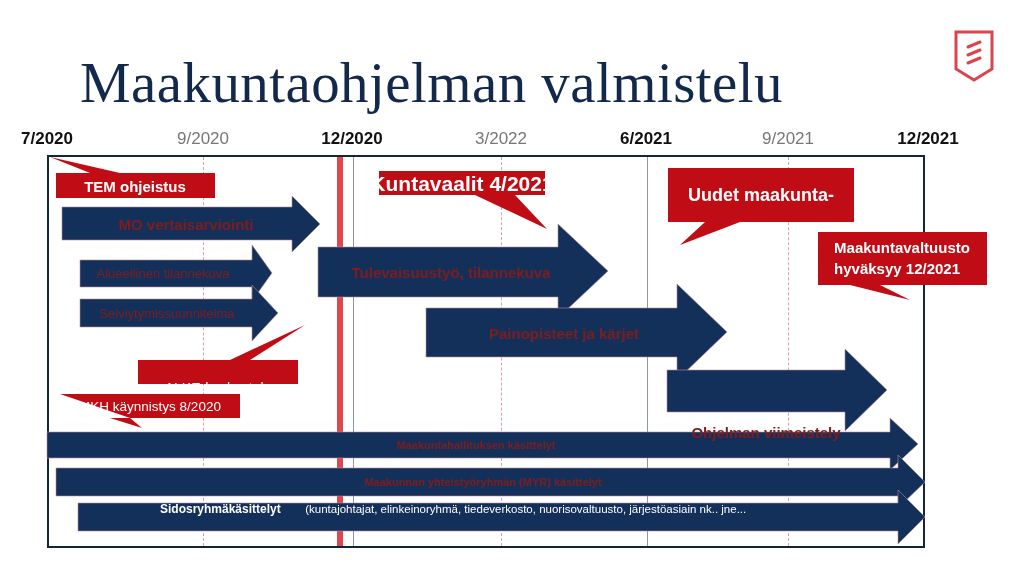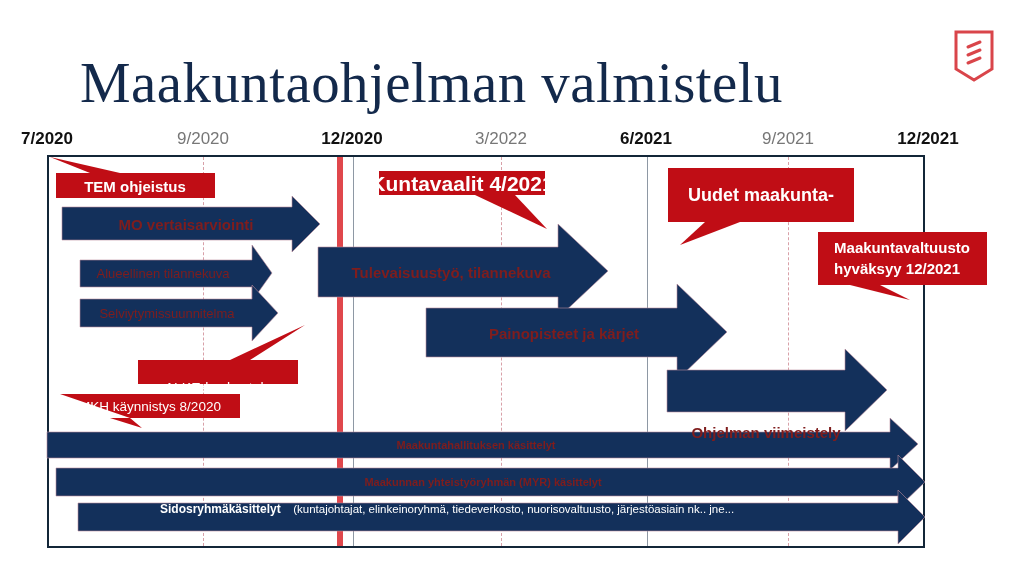"(kuntajohtajat, elinkeinoryhmä," .sidos .weak { margin-left: 8px -> 20px }
